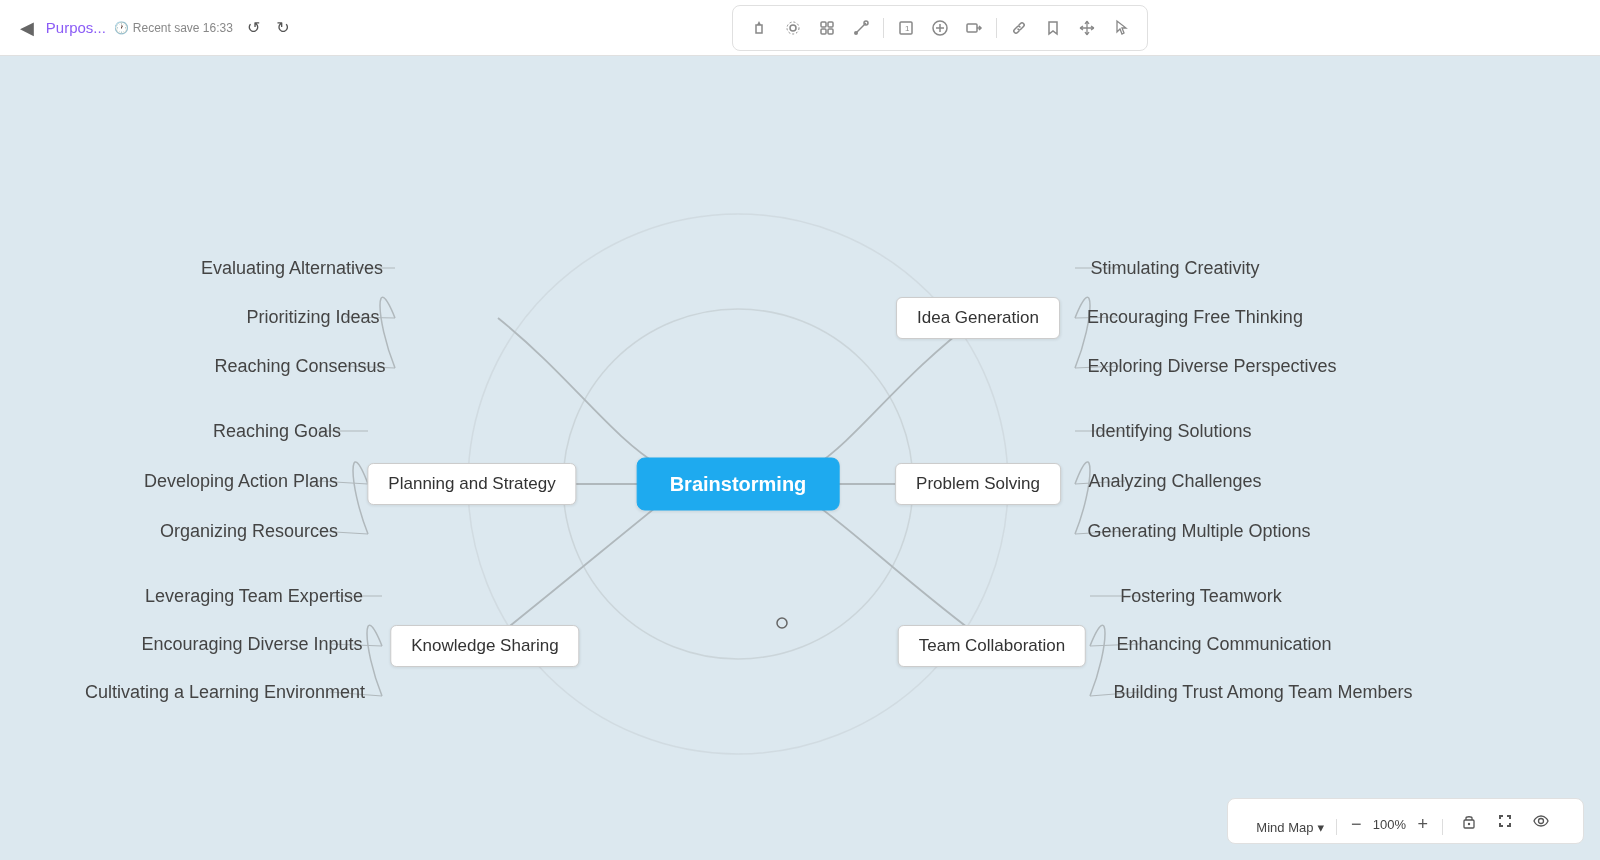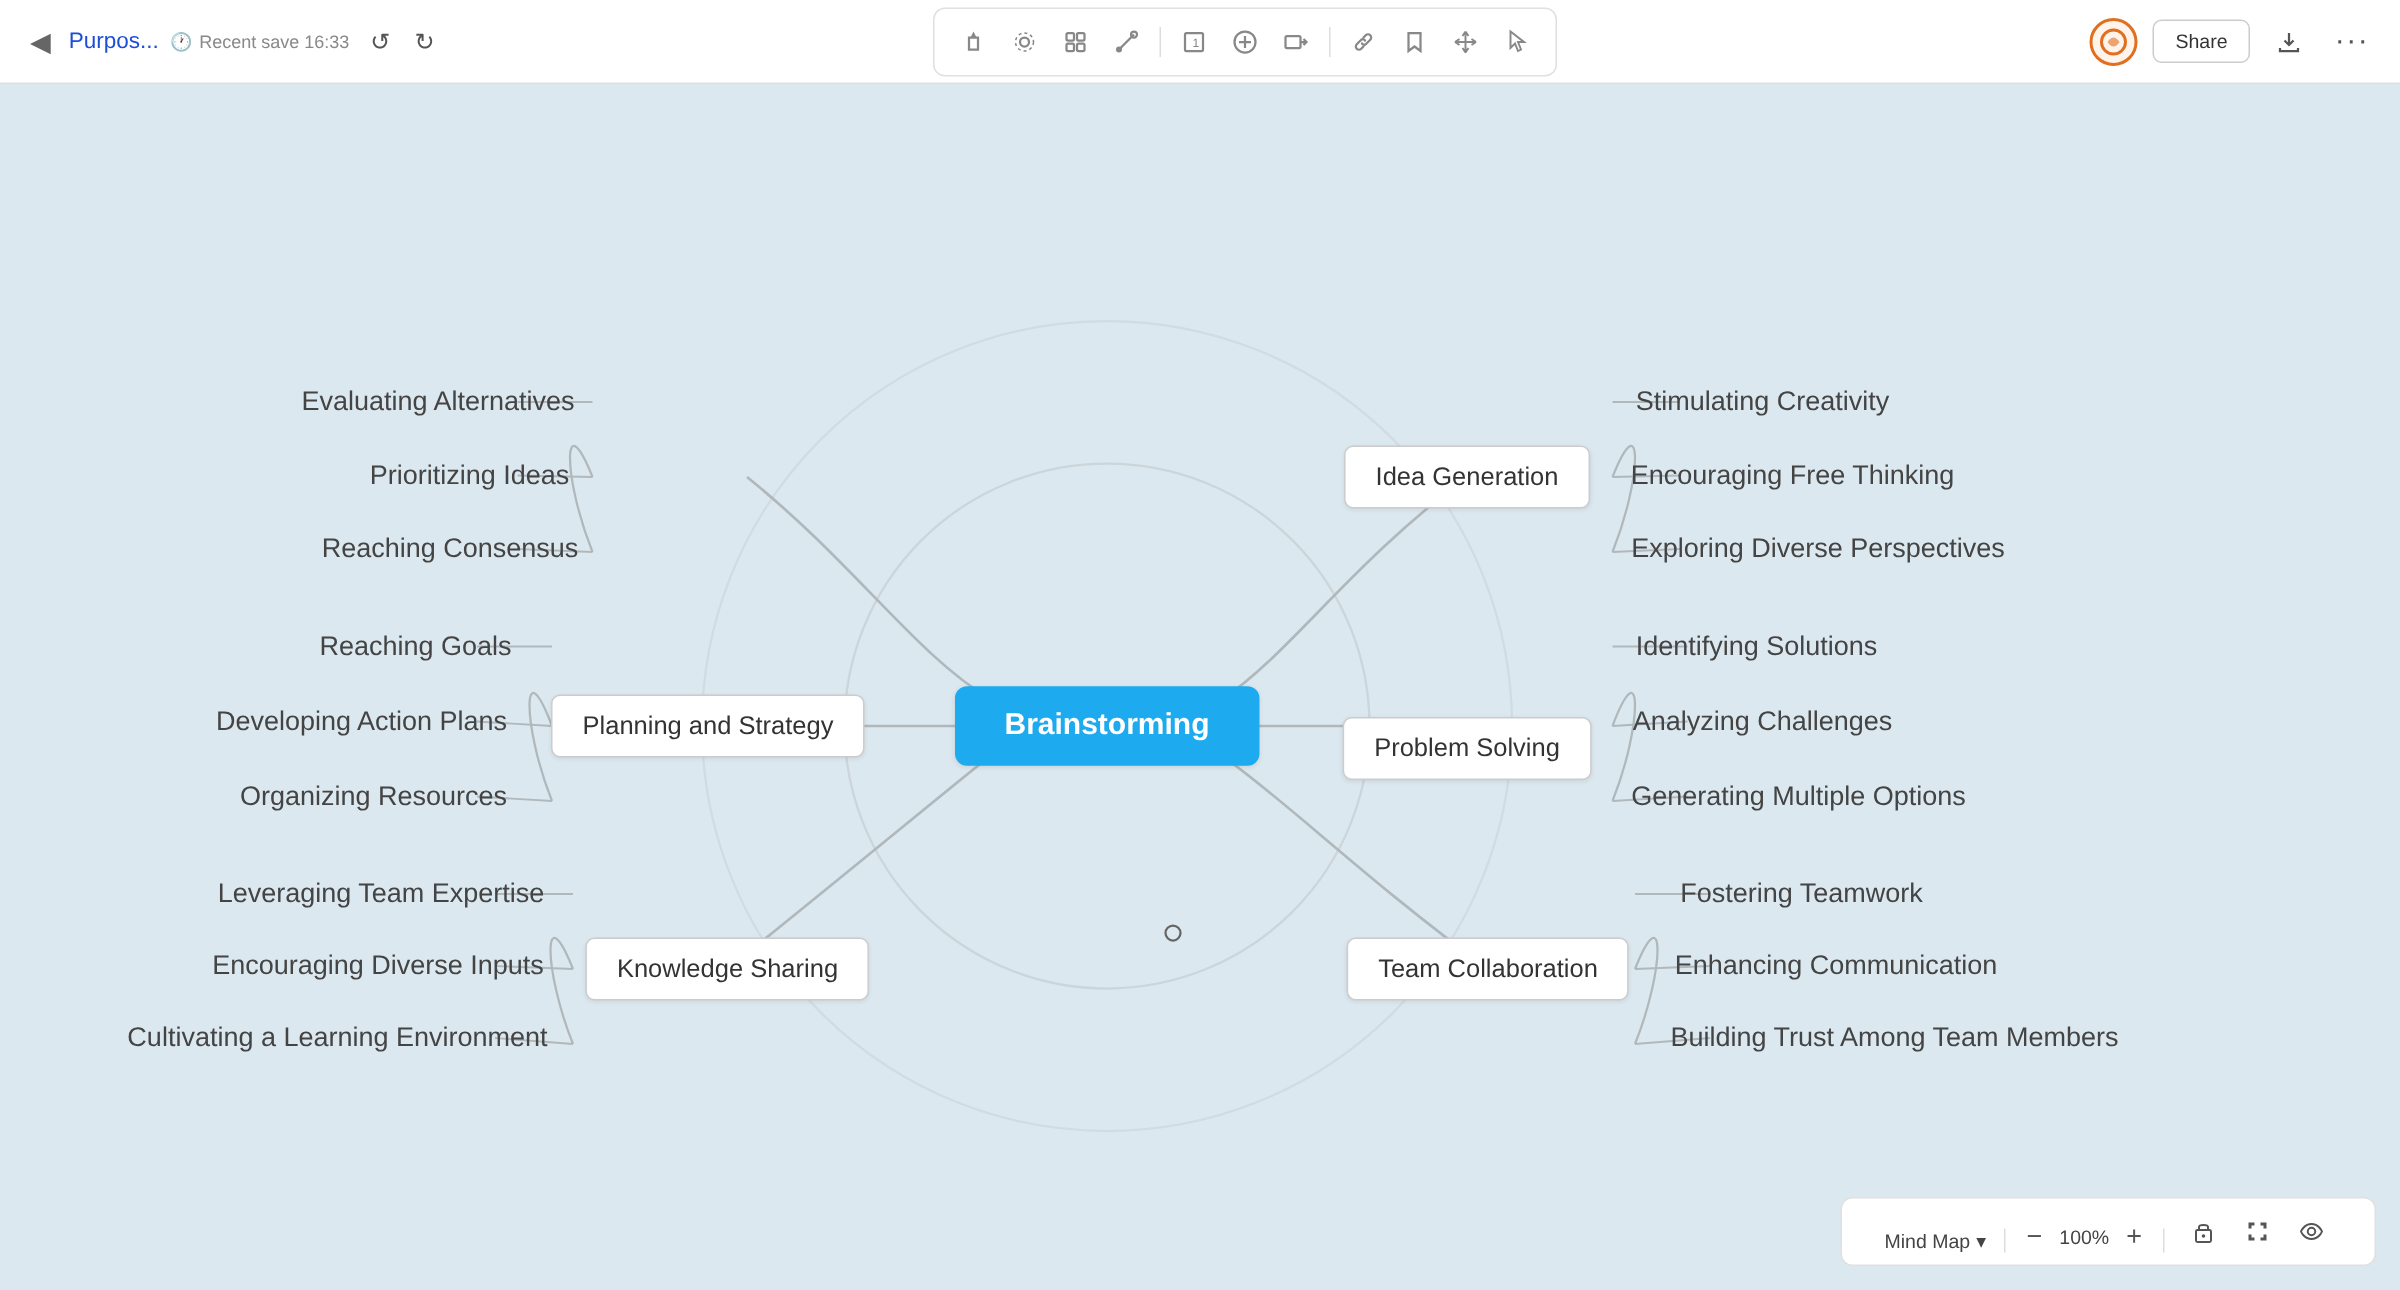"Purpos..." .topbar-title { color: #1d4ed8 -> #8b5cf6 }
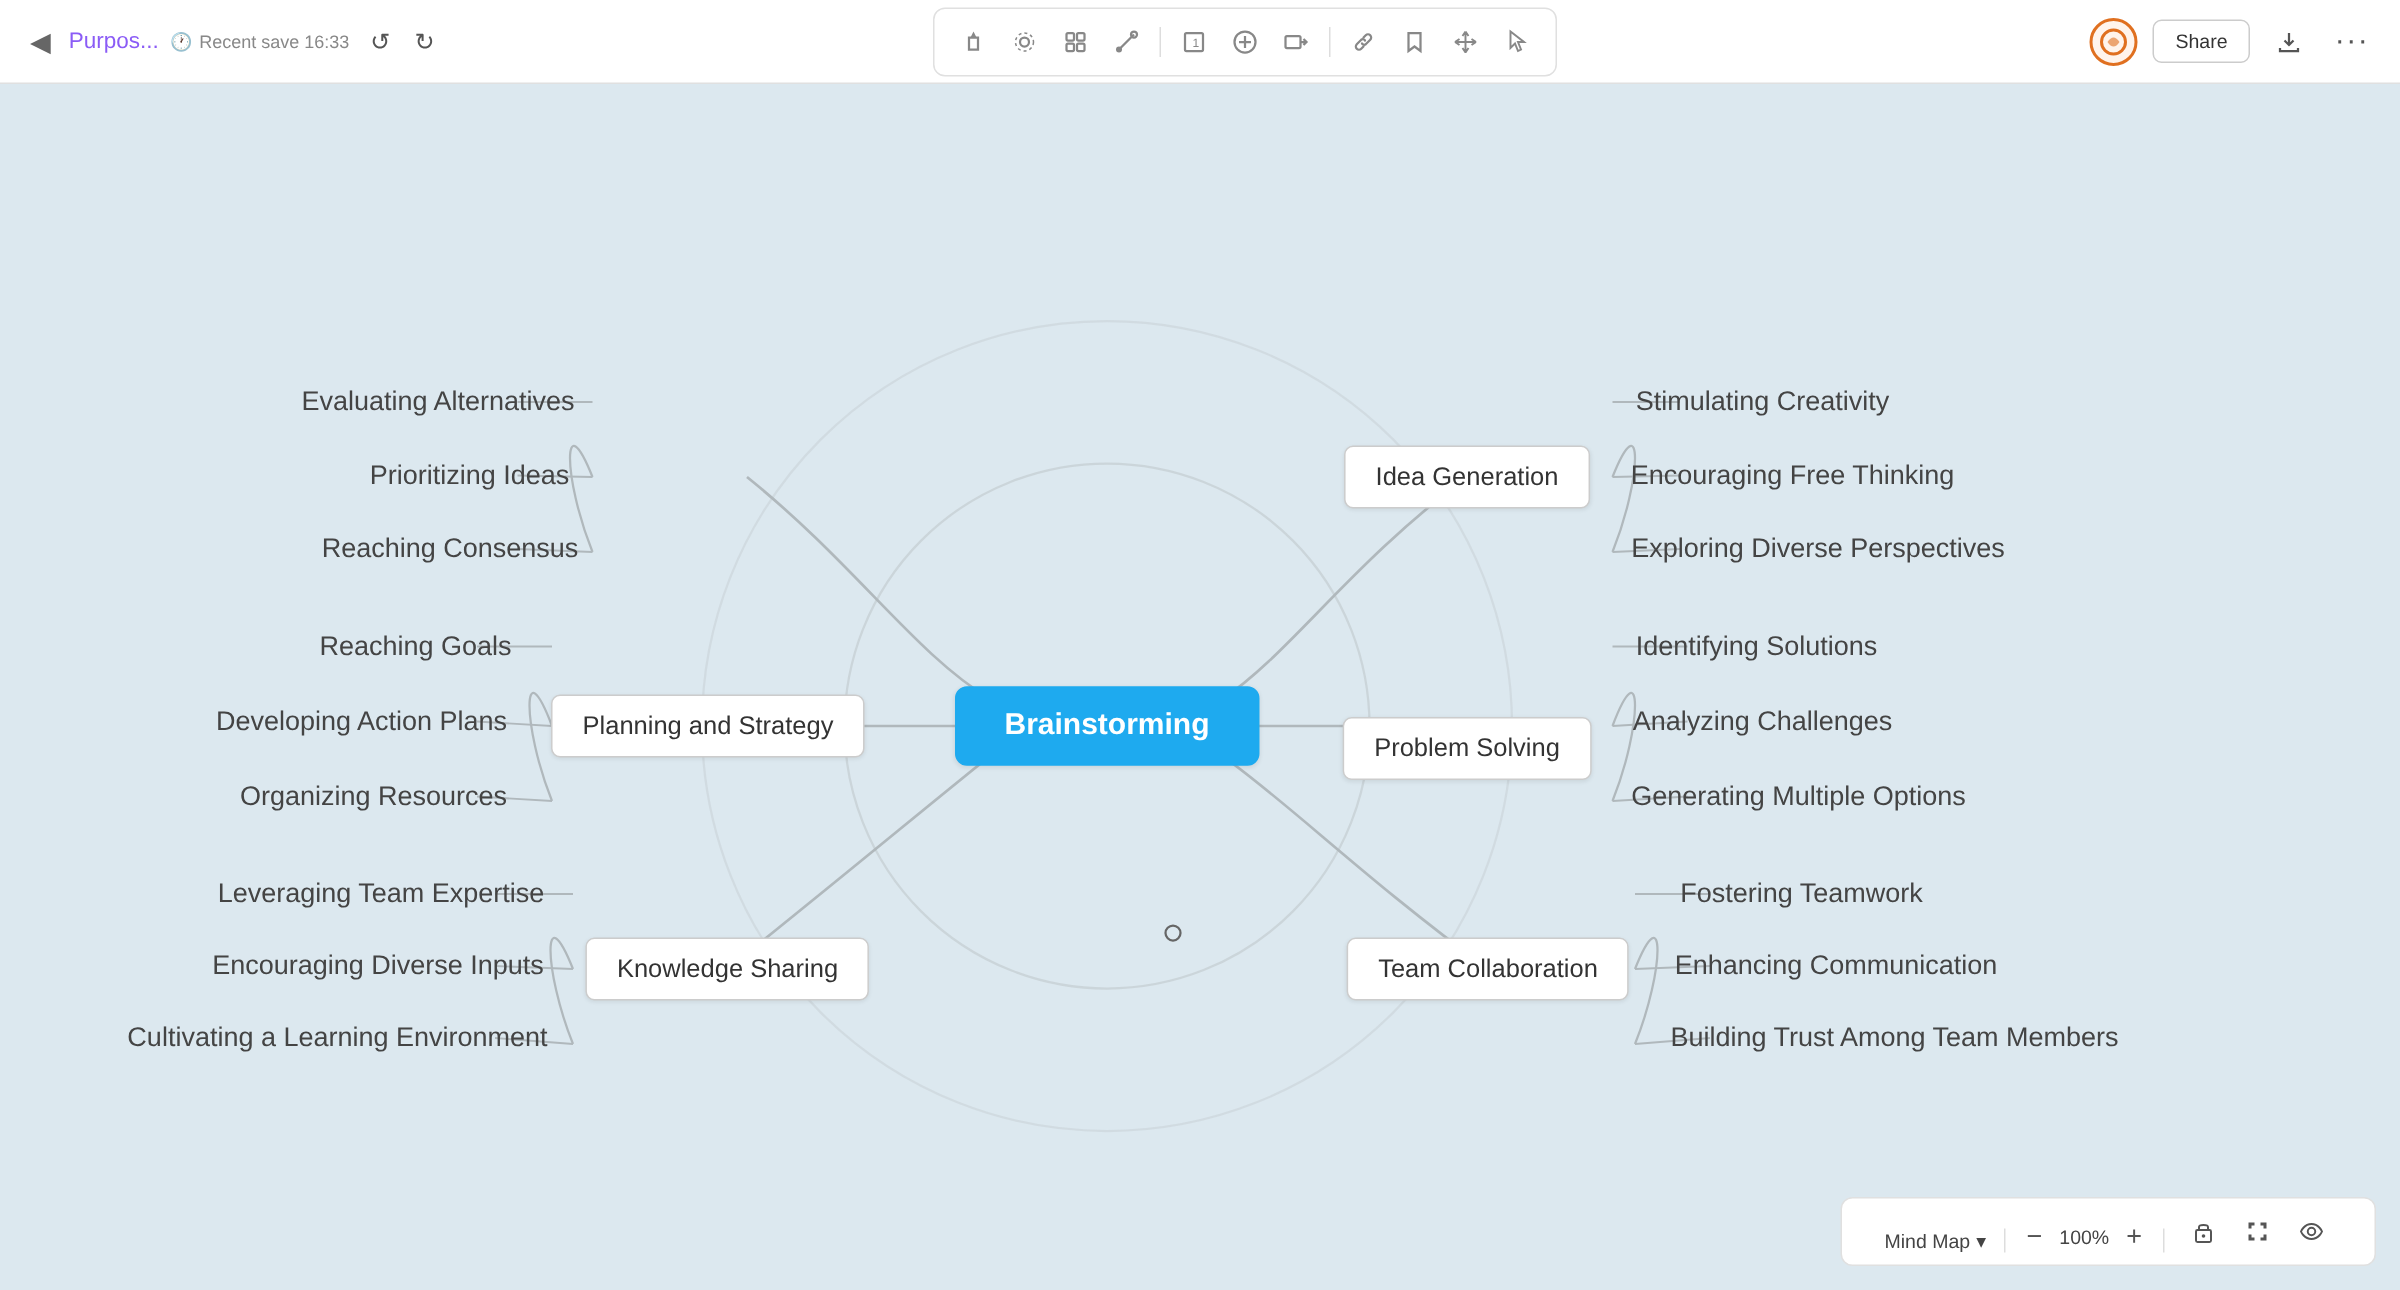"Share" div.topbar-right { html: <div> <div> <svg> <circle></circle> <path></path> </svg> </div> <button>Share</button> <div> <svg> <path></path> <path></path> </svg> </div> <div> <span>···</span> </div> </div> -> none }
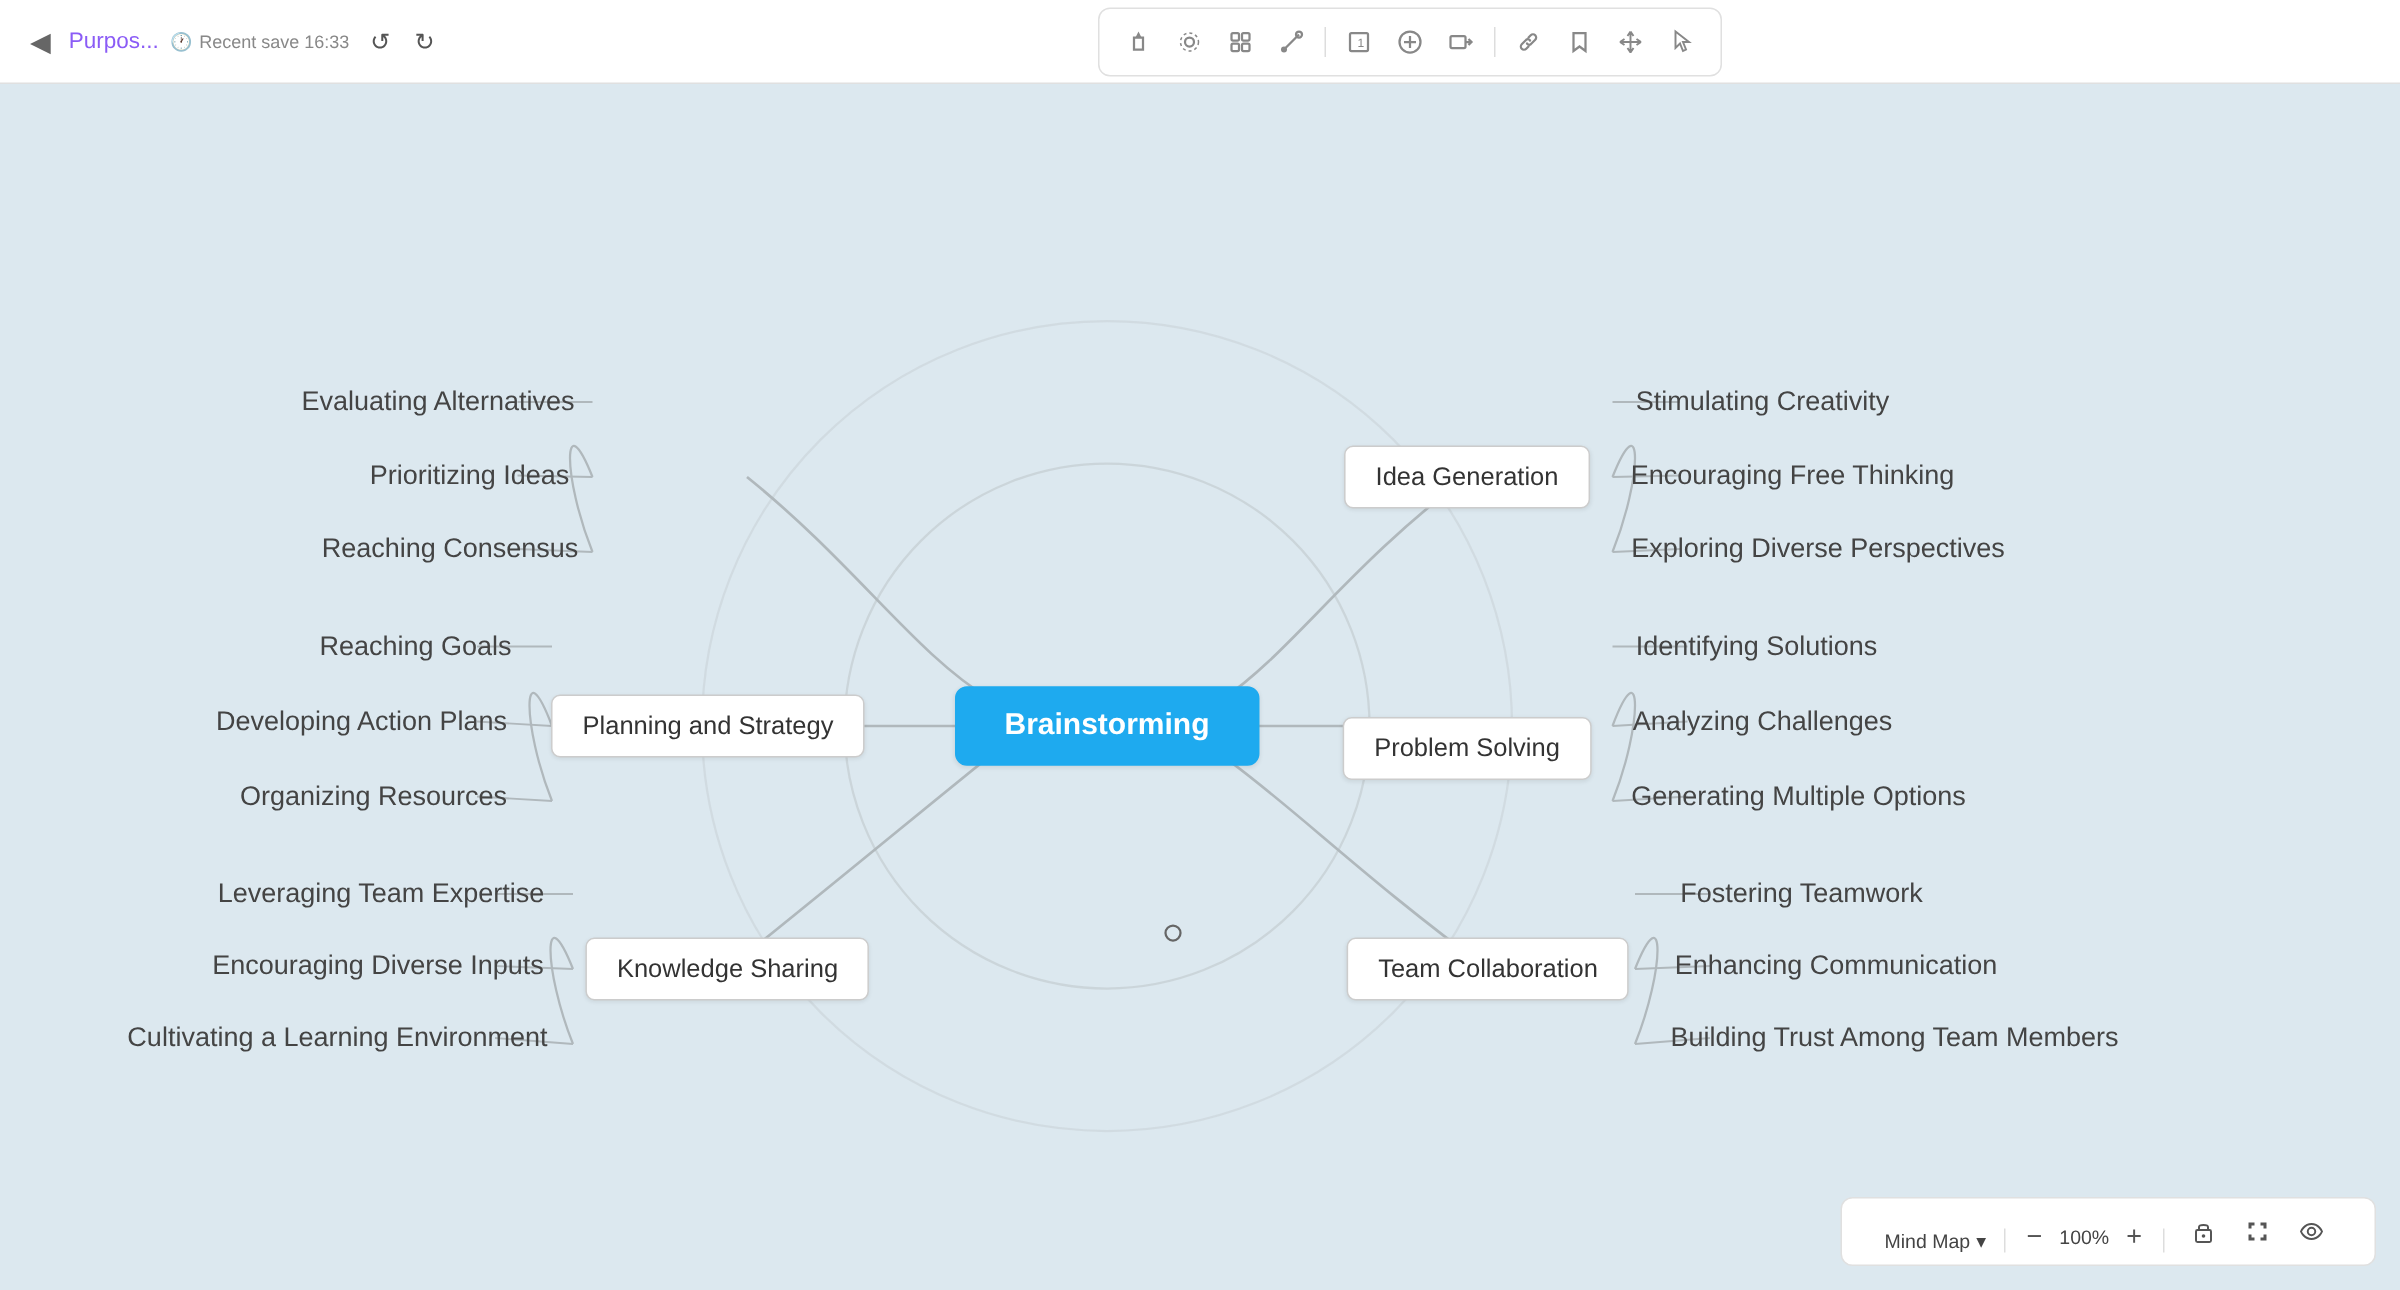"Problem Solving" div.node { top: 443px -> 428px }
